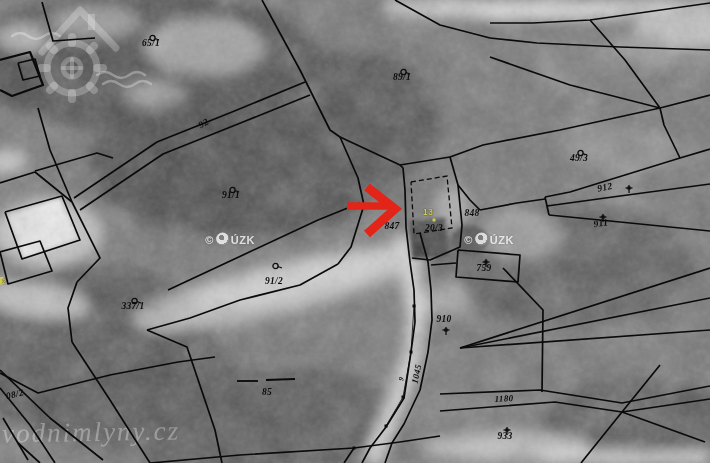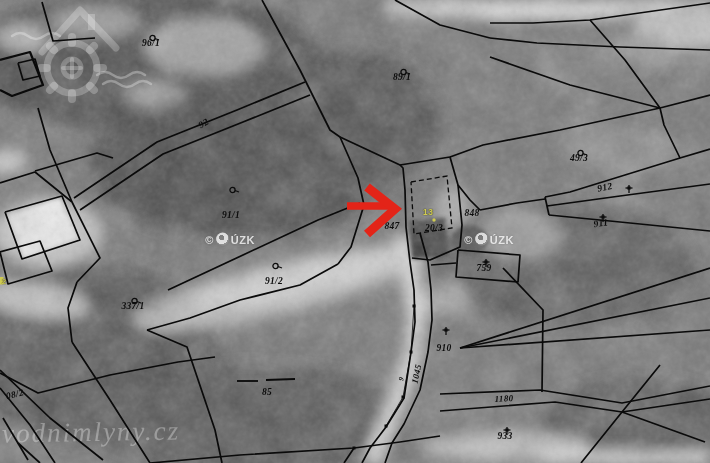"96/1" div.label { text: 96/1 -> 65/1 }
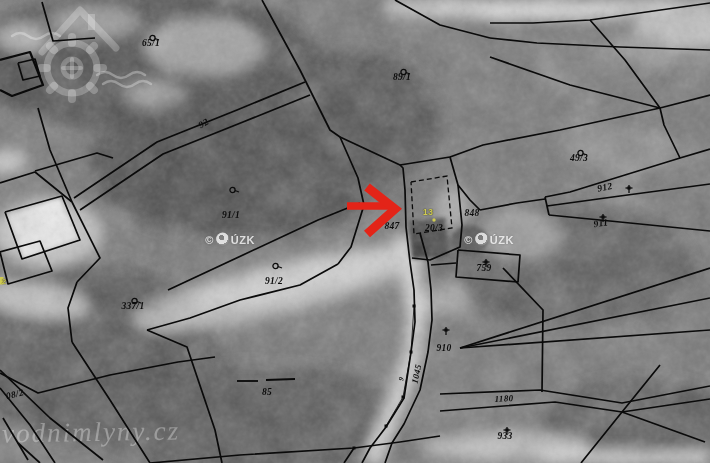"91/1" div.label { margin-top: 20px -> none }
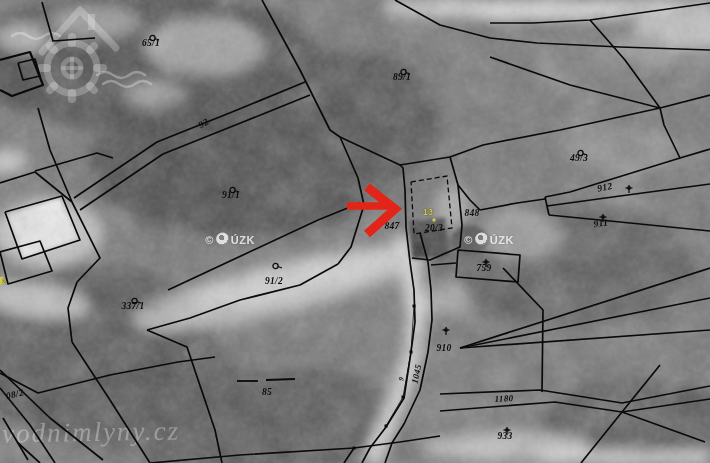"910" div.label { top: 349px -> 320px }
